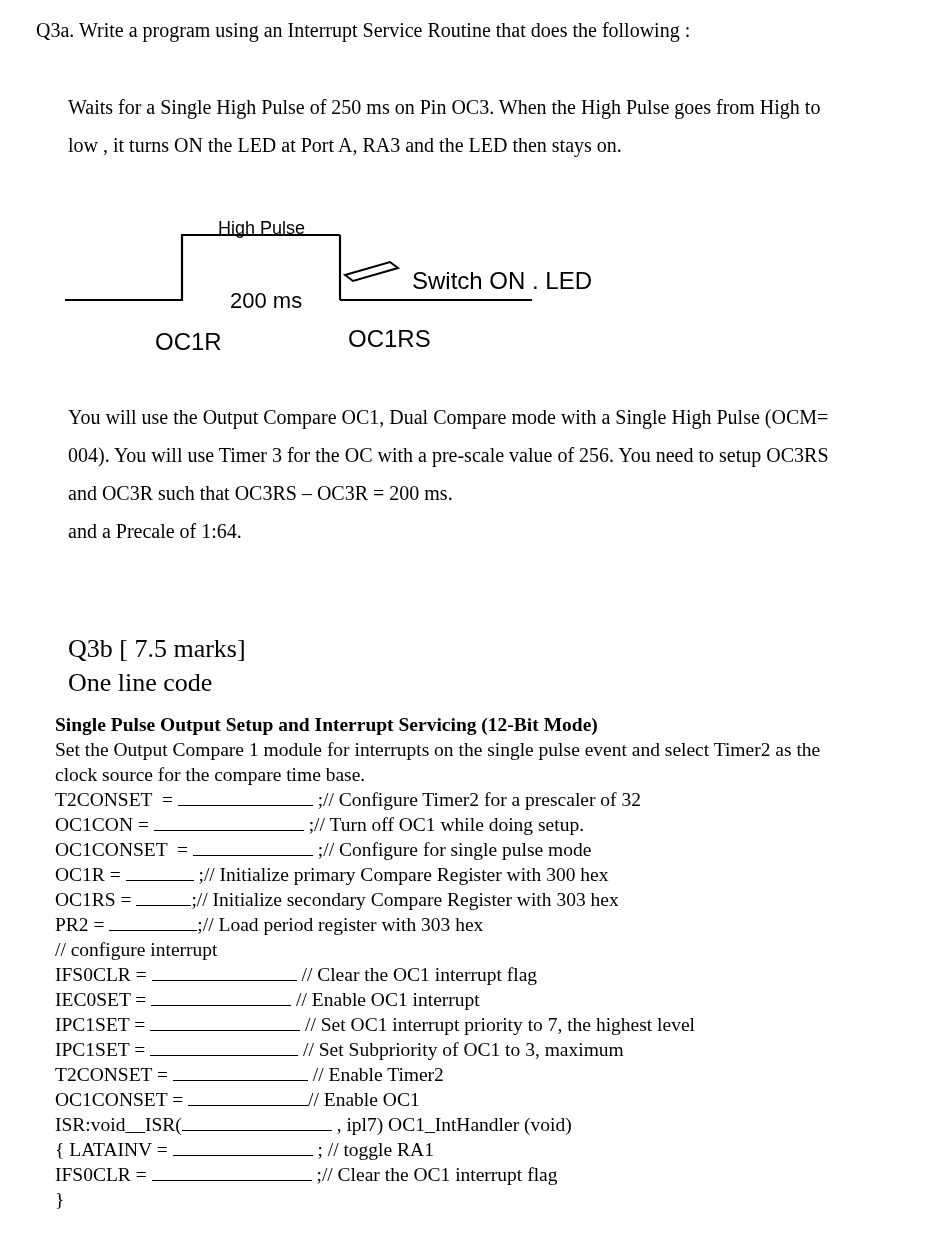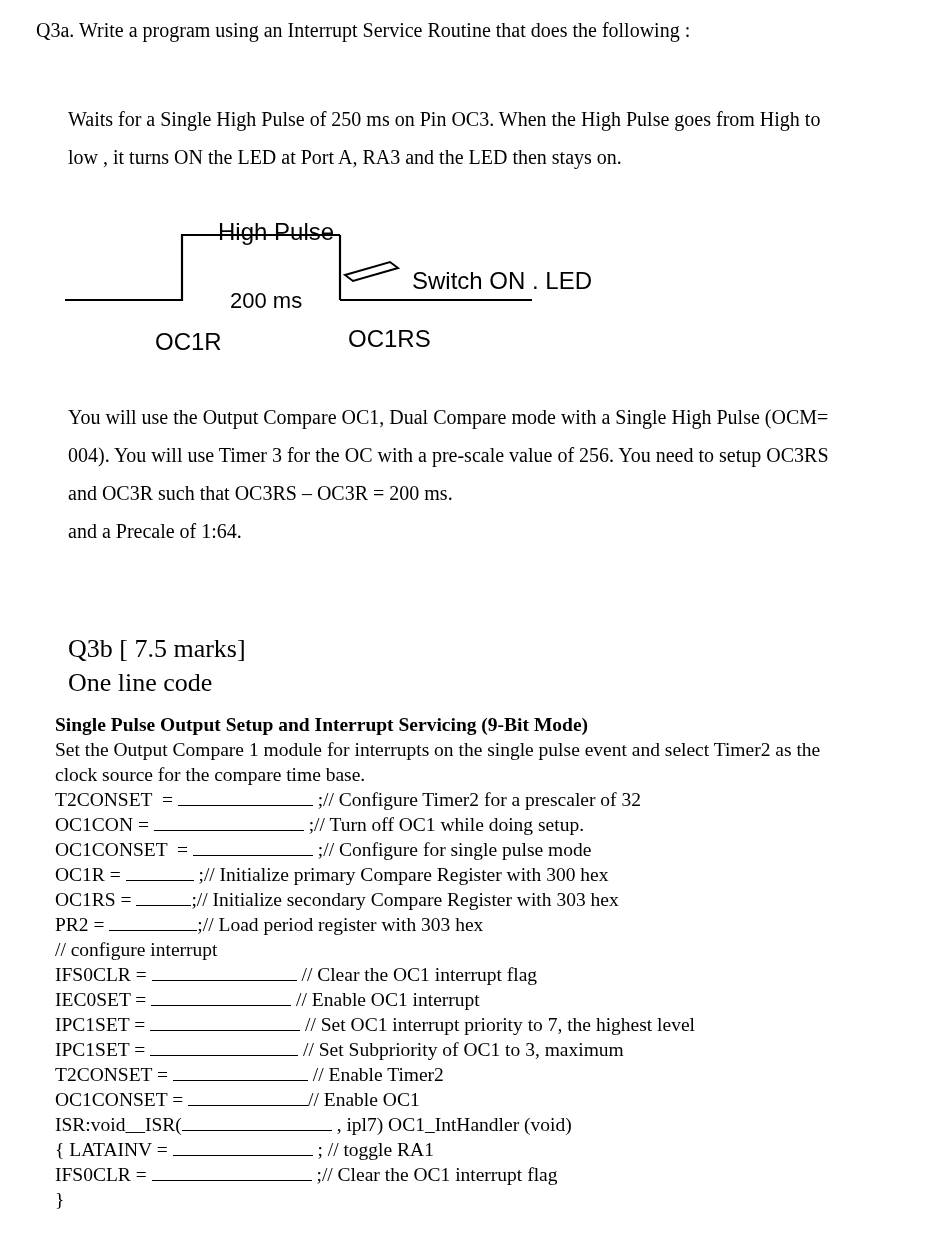"Waits for a Single High" .para-block { top: 100px -> 88px }
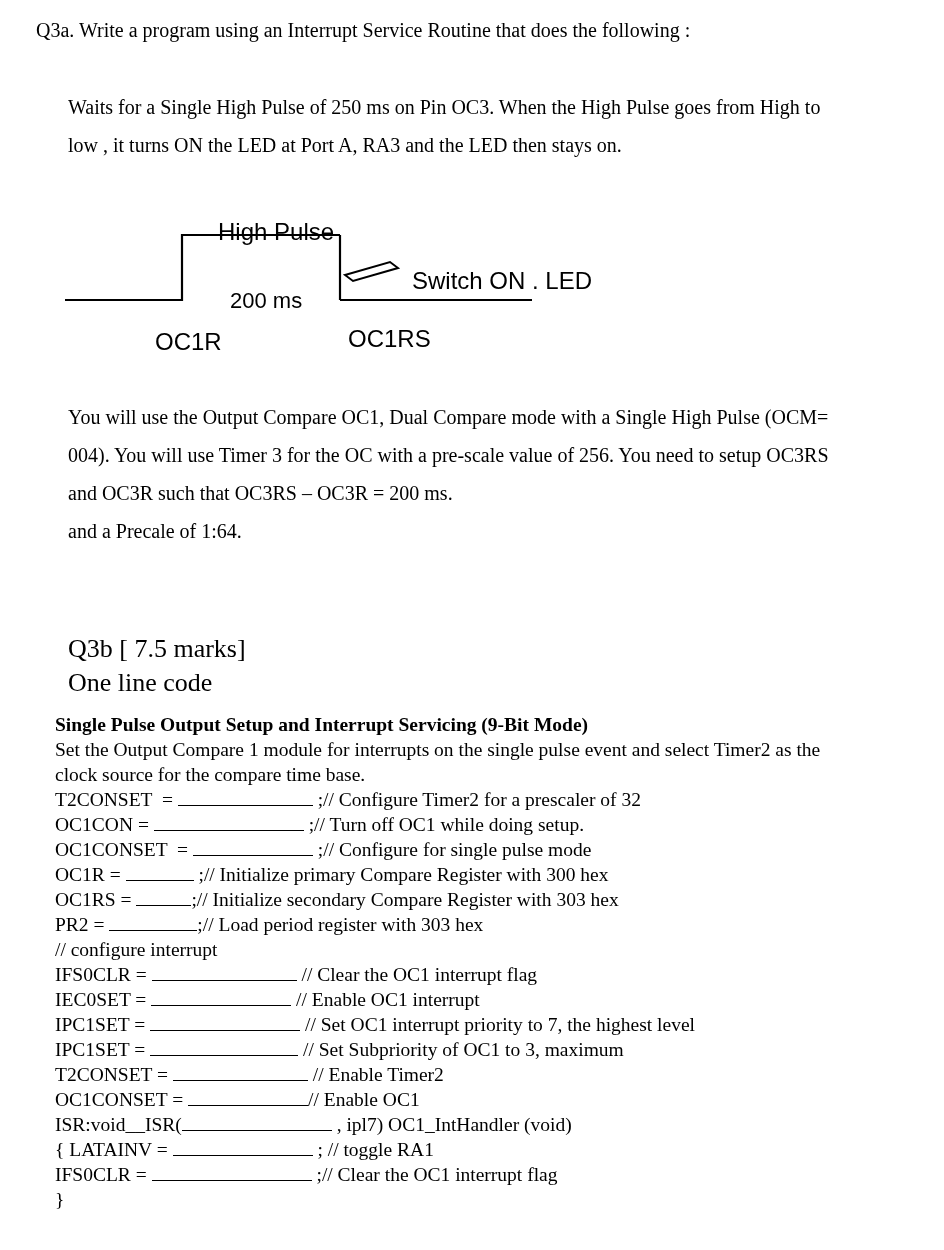"High Pulse" .lbl-high-pulse { font-size: 24px -> 18px }
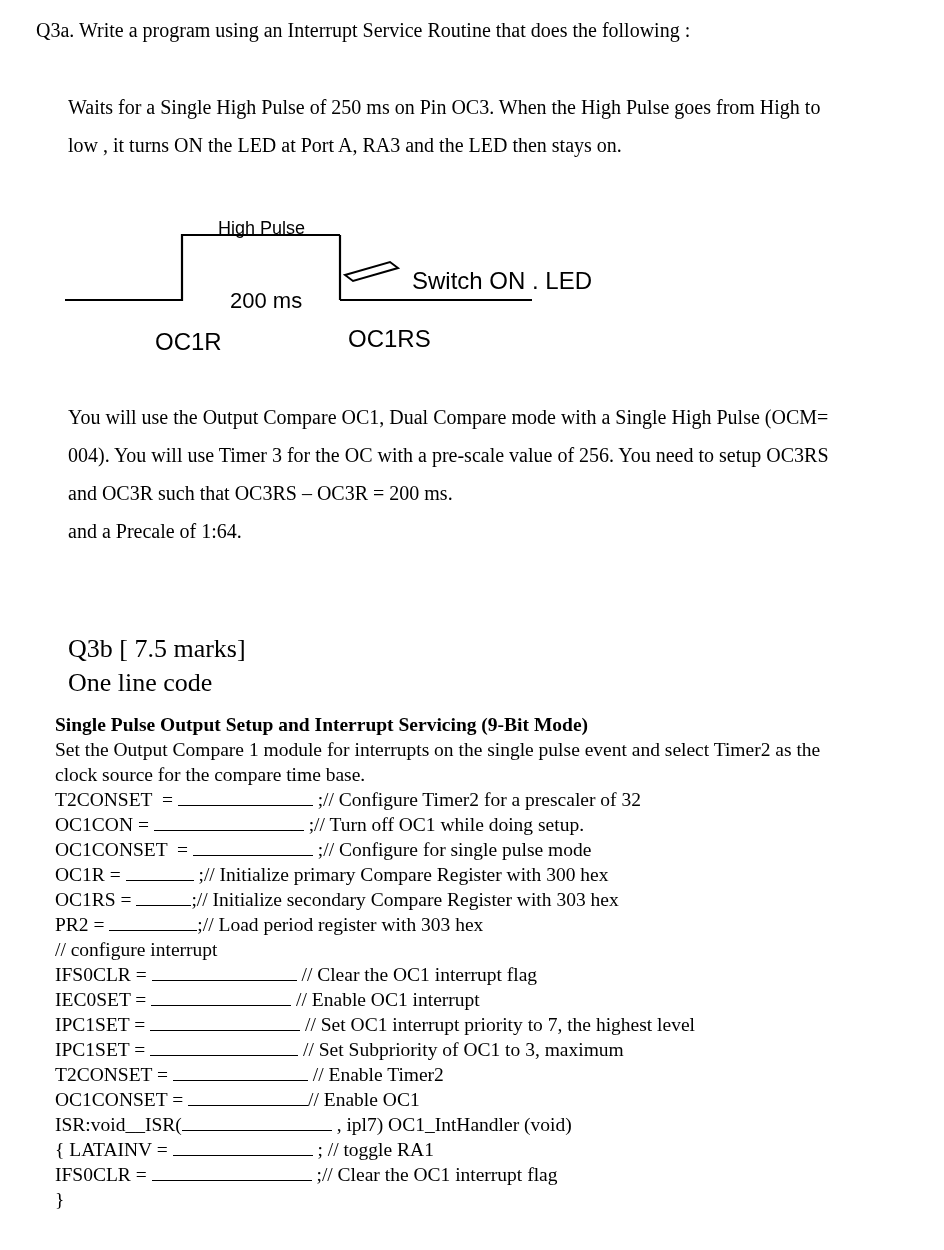"Single Pulse Output Setup and" div.hdr { text: 9-Bit -> 12-Bit }
